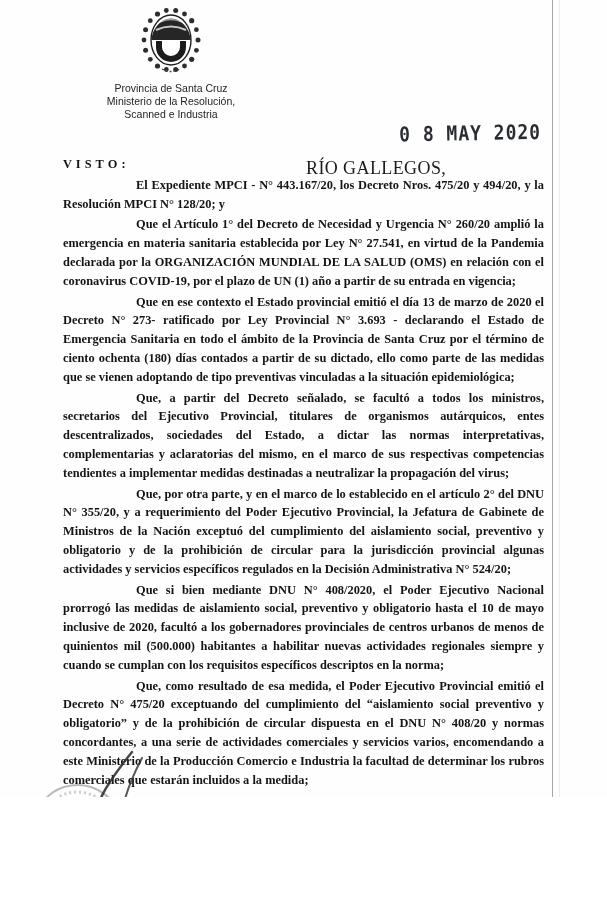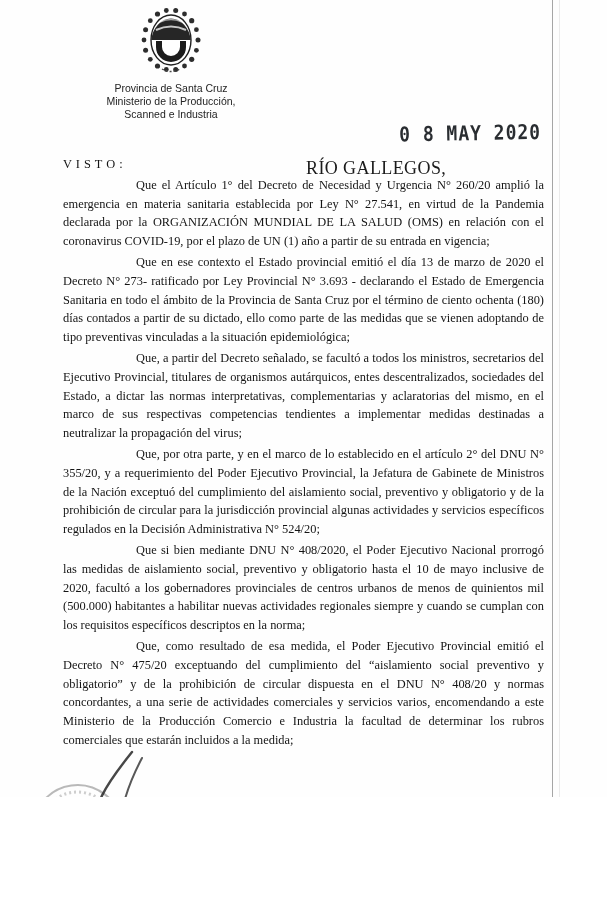"Ministerio de la Producción," div.org-line { text: Producción -> Resolución }
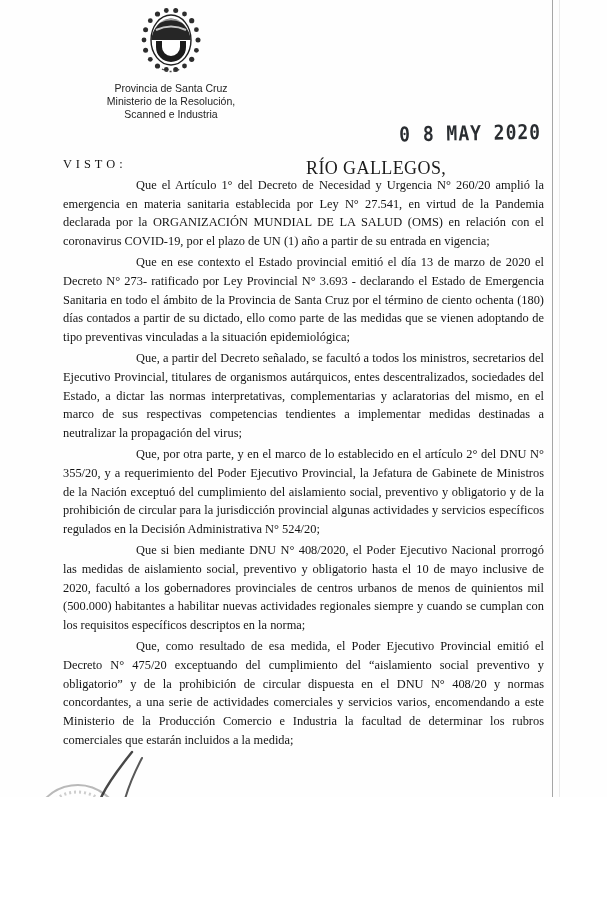"V I S T O" .content p { font-weight: none -> bold }
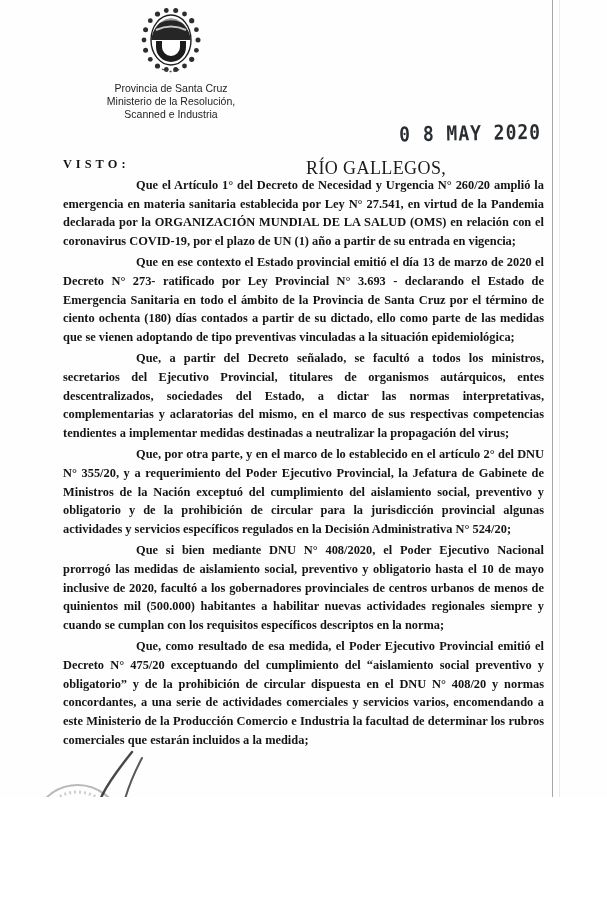"El Expediente MPCI - N°" p.para-indent { html: none -> <p>El Expediente MPCI - N° 443.167/20, los Decreto Nros. 475/20 y 494/20, y la Resolución MPCI N° 128/20; y</p> }
